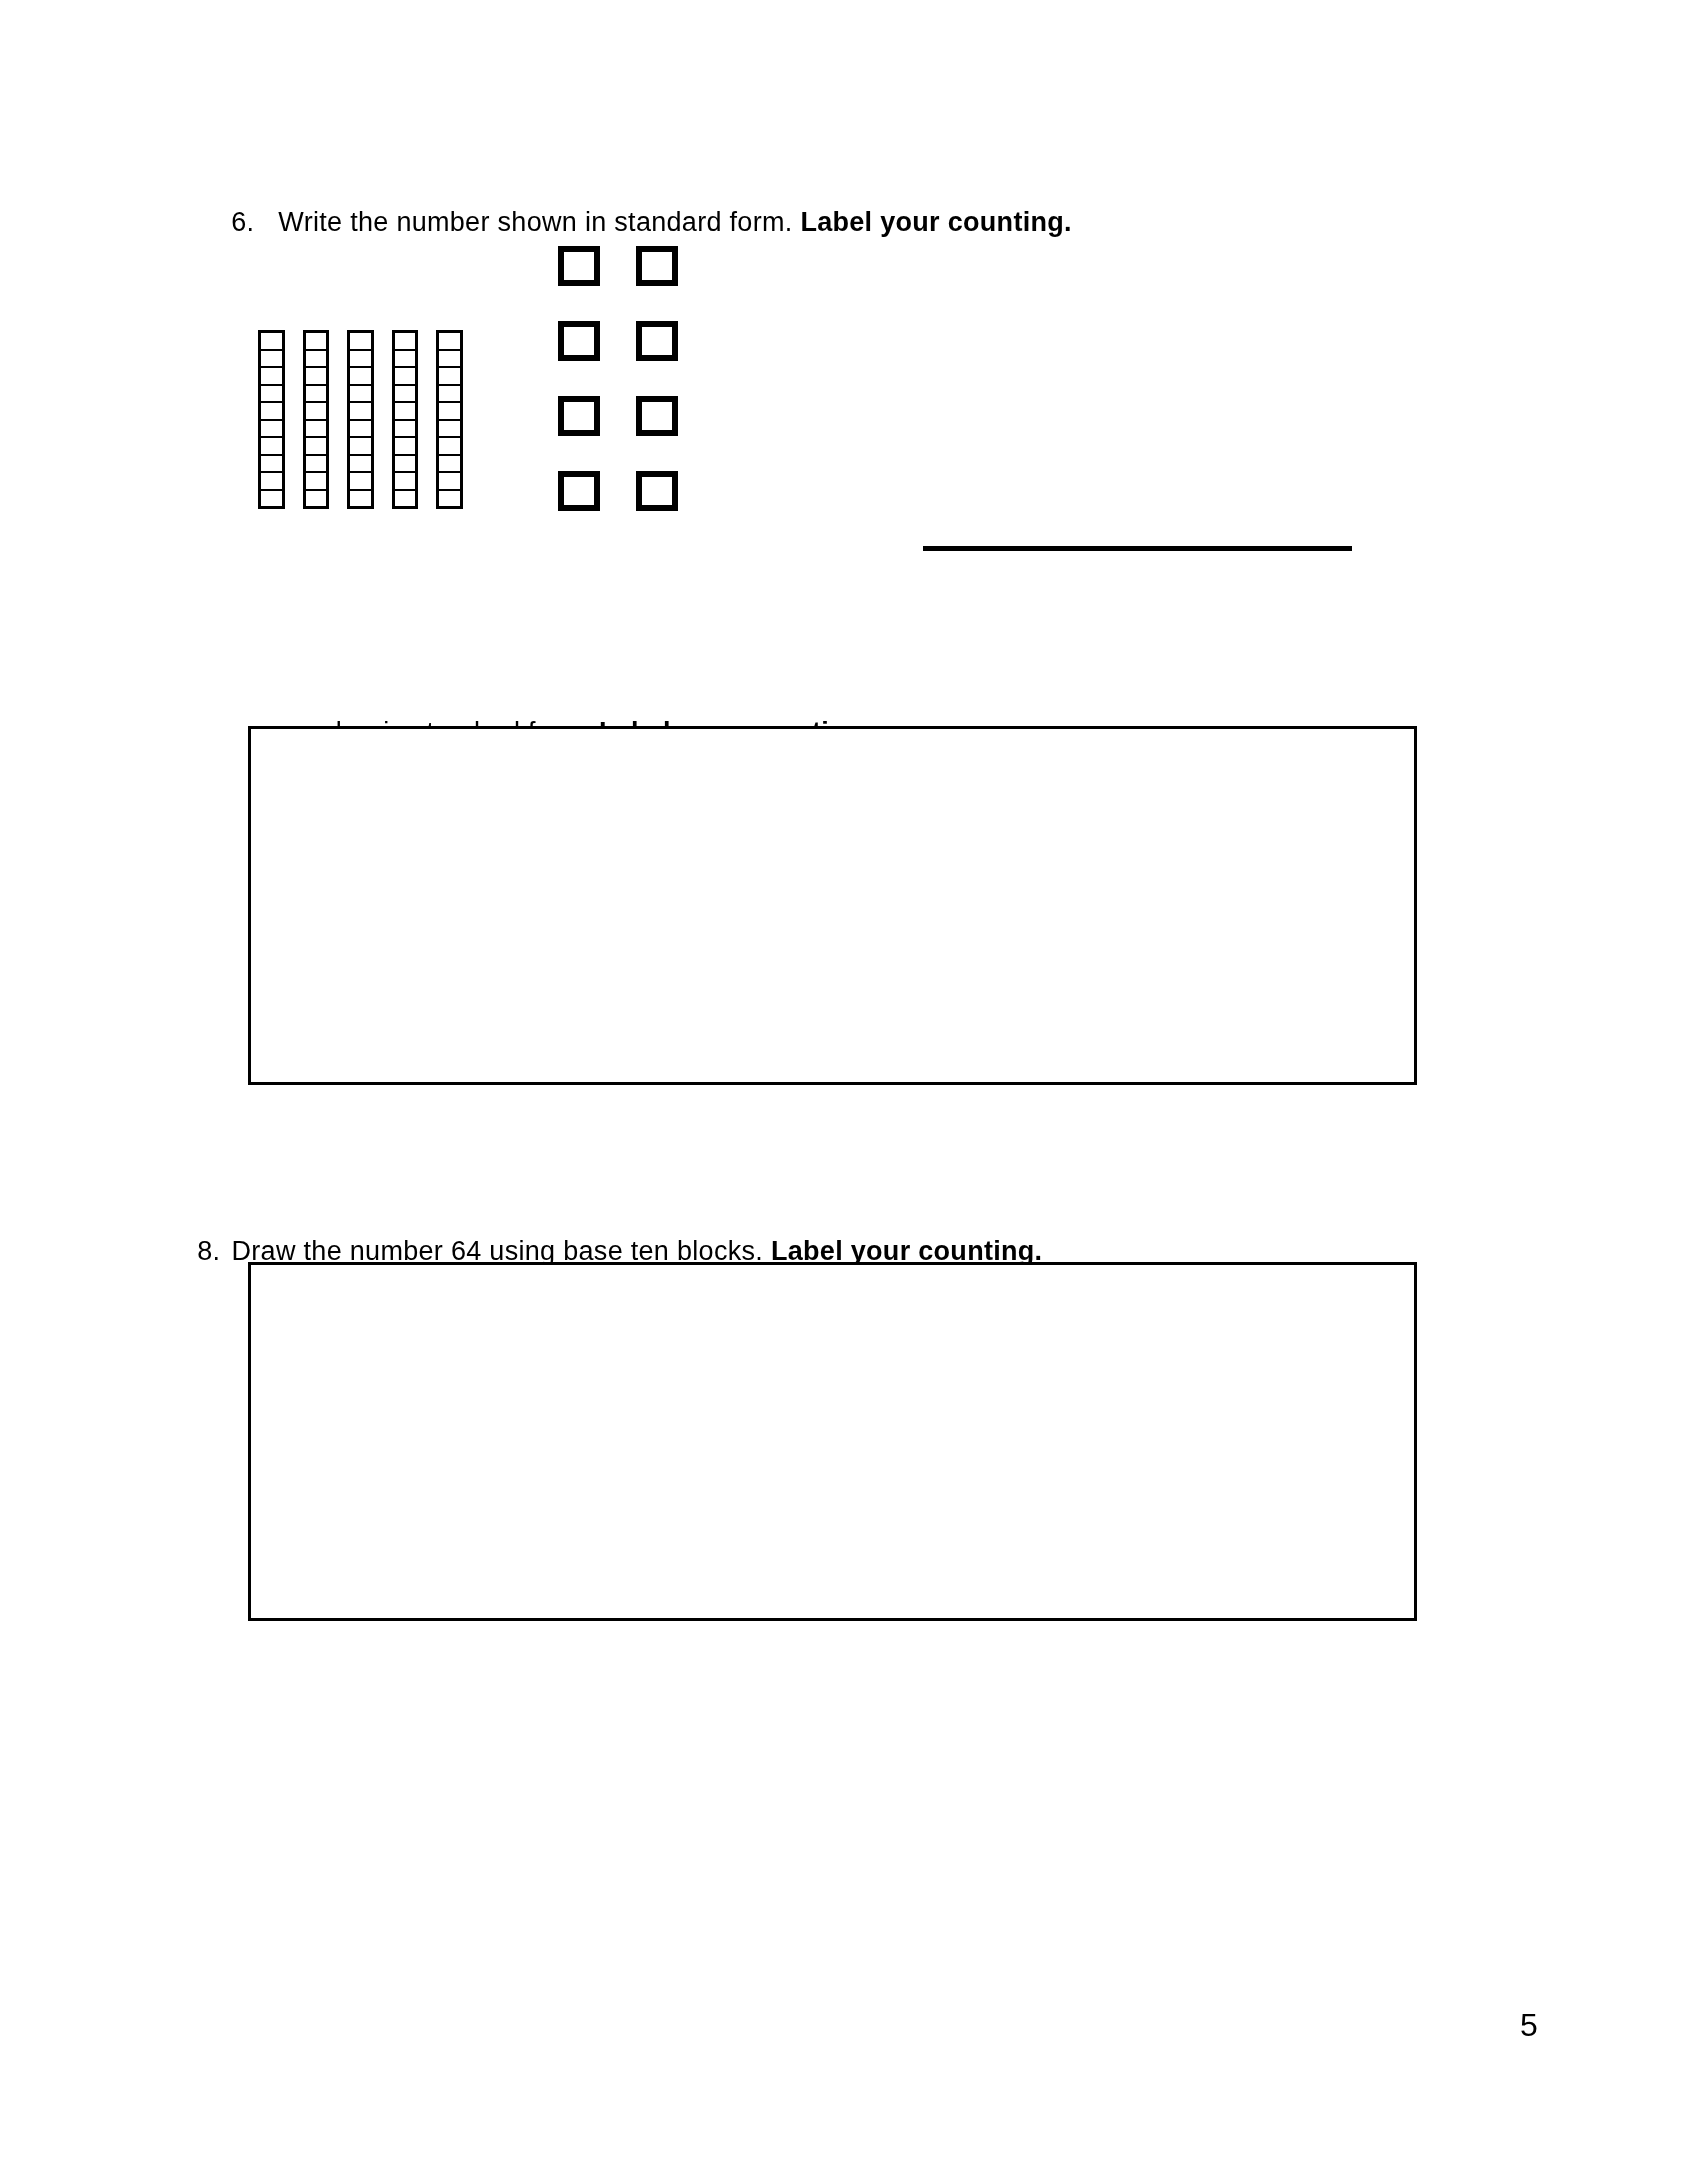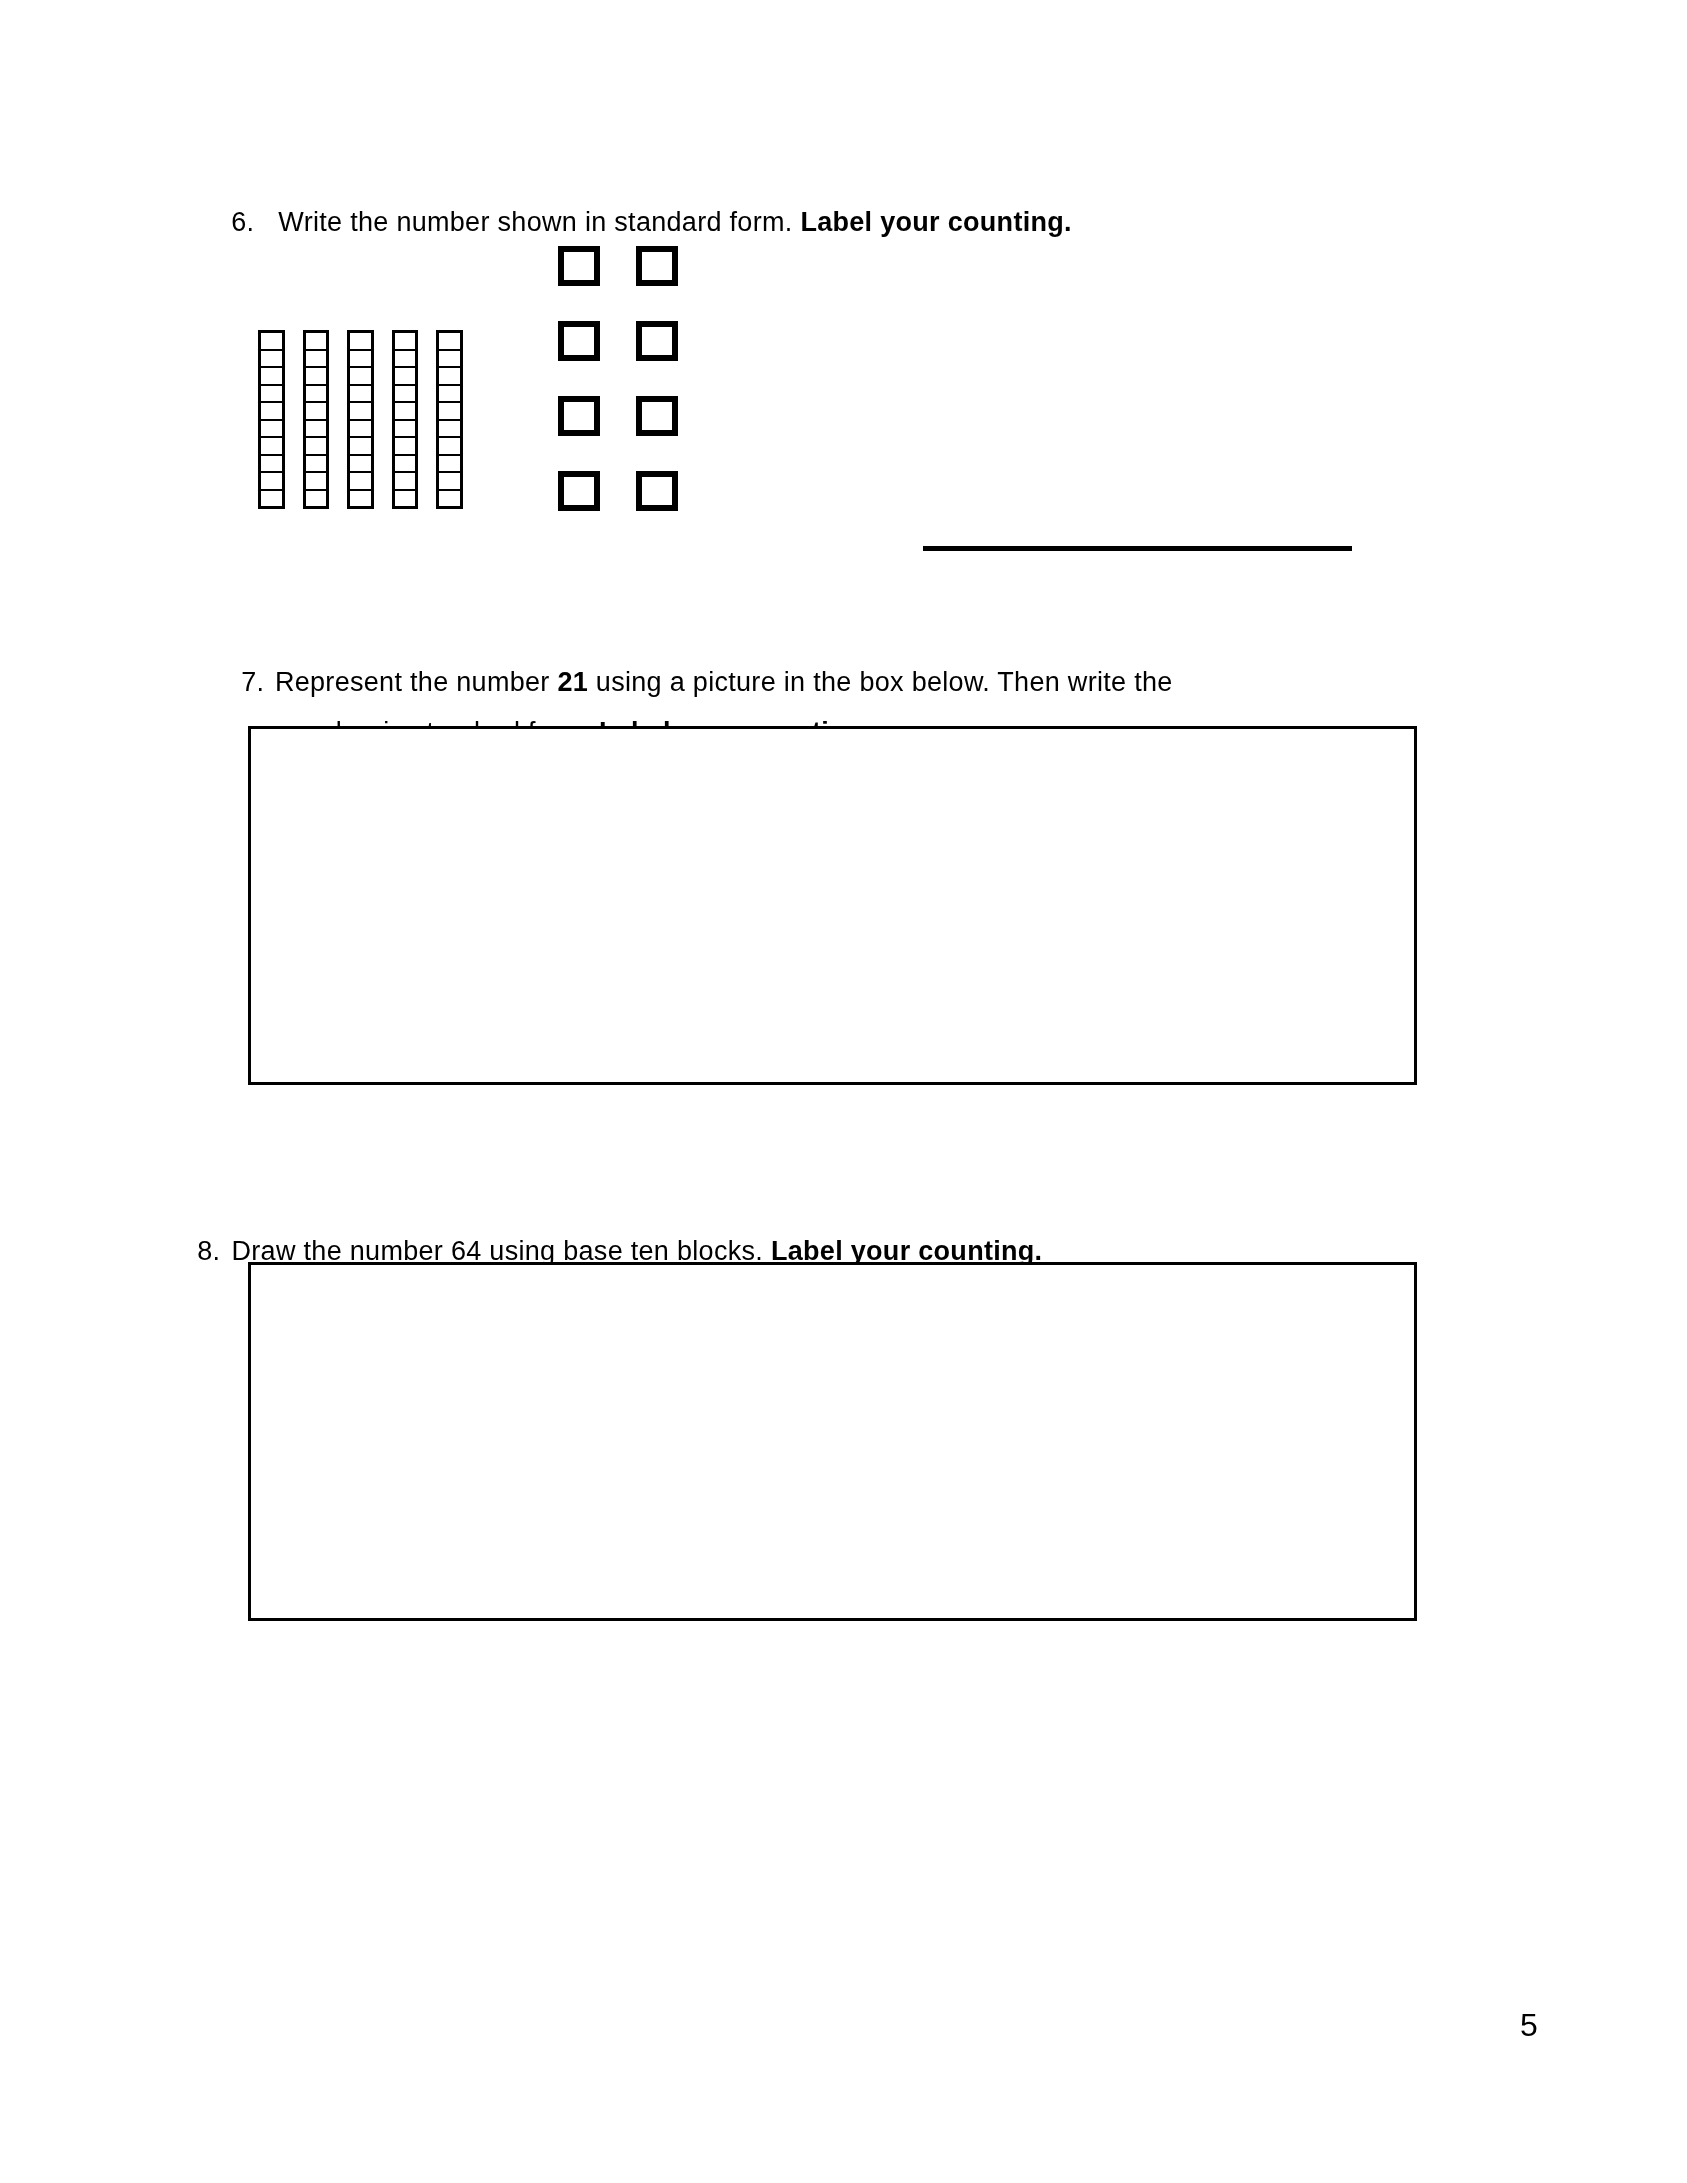"7. Represent the number 21" div.q { html: <div> <span>7.</span><span>Represent the number </span><span>21</span><span> using a picture in the box below. Then write the</span> </div> -> none }
